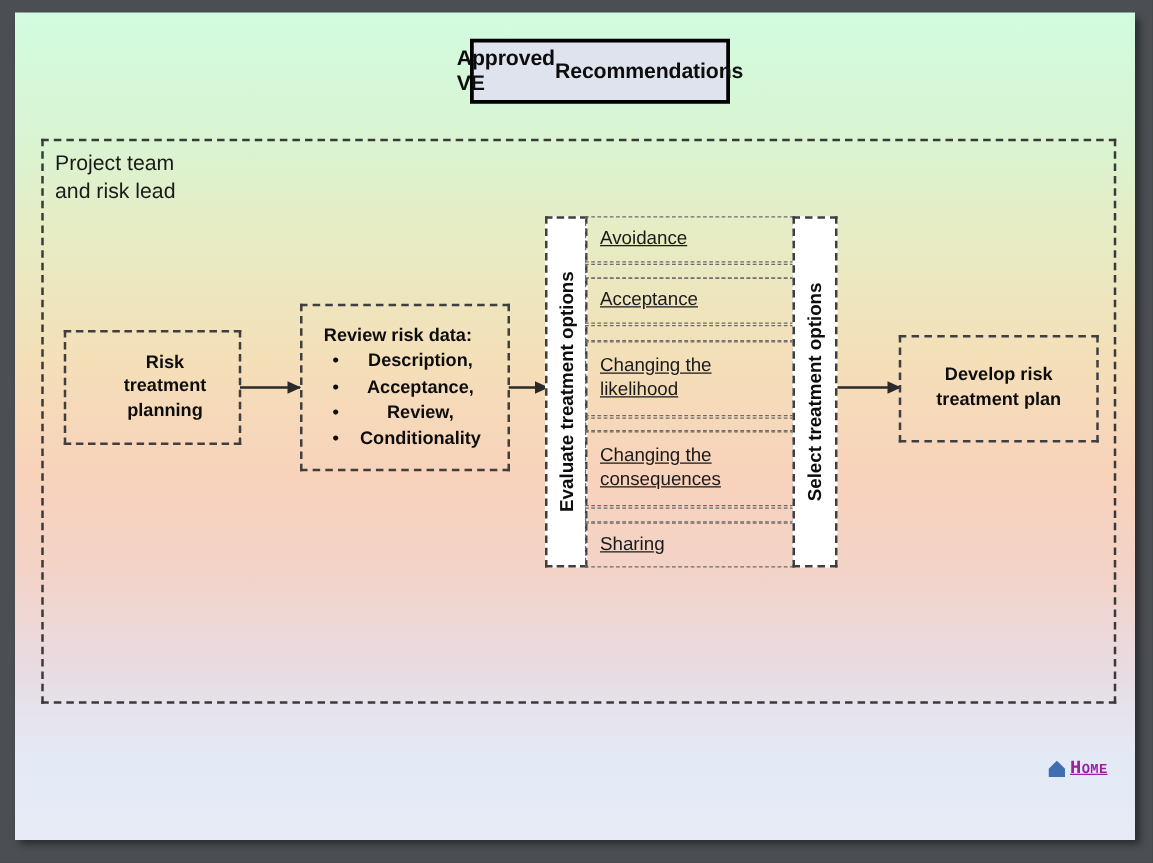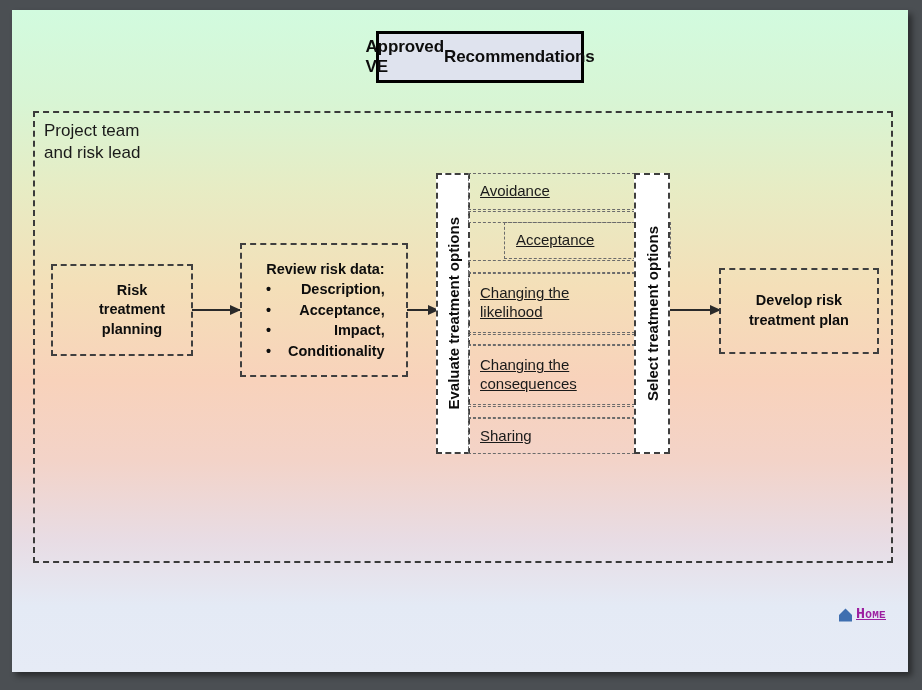"Acceptance" div.opt-box { margin-left: 36px -> none }
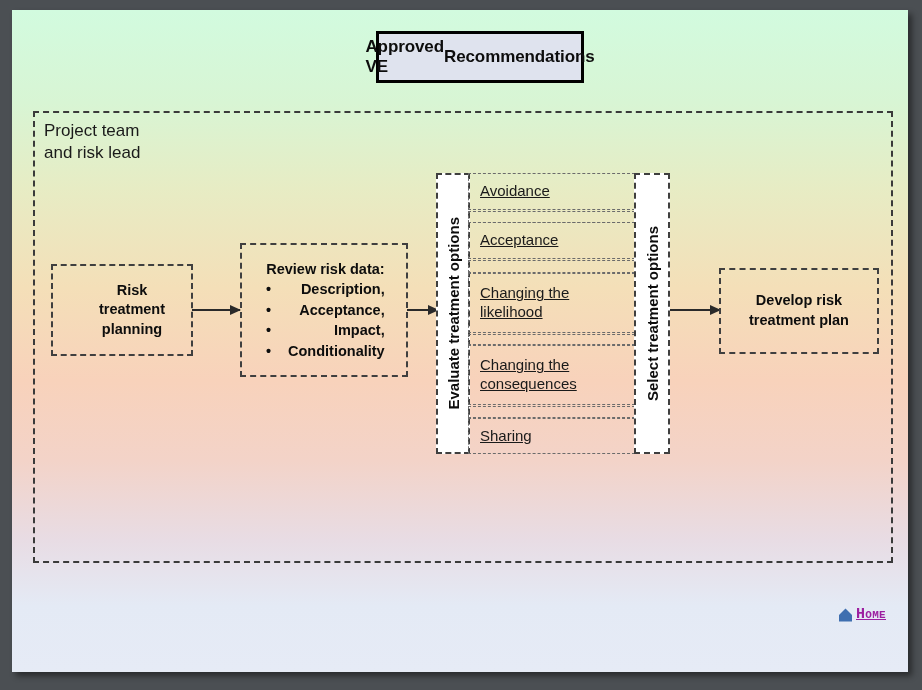"Review risk data:" #box-review .review-inner { text-align: right -> center }
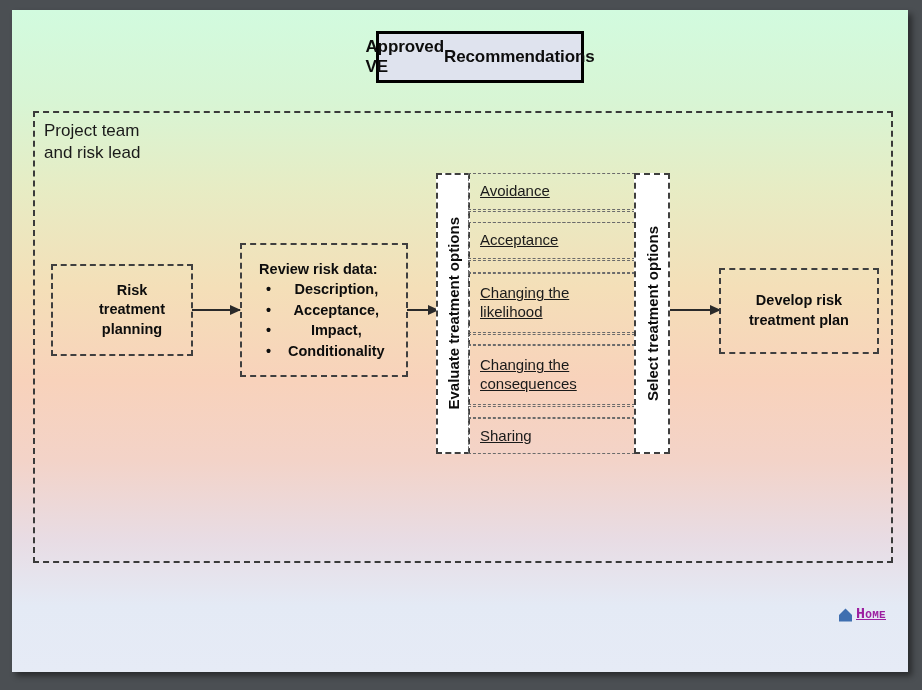"Impact," li { text: Impact -> Review }
